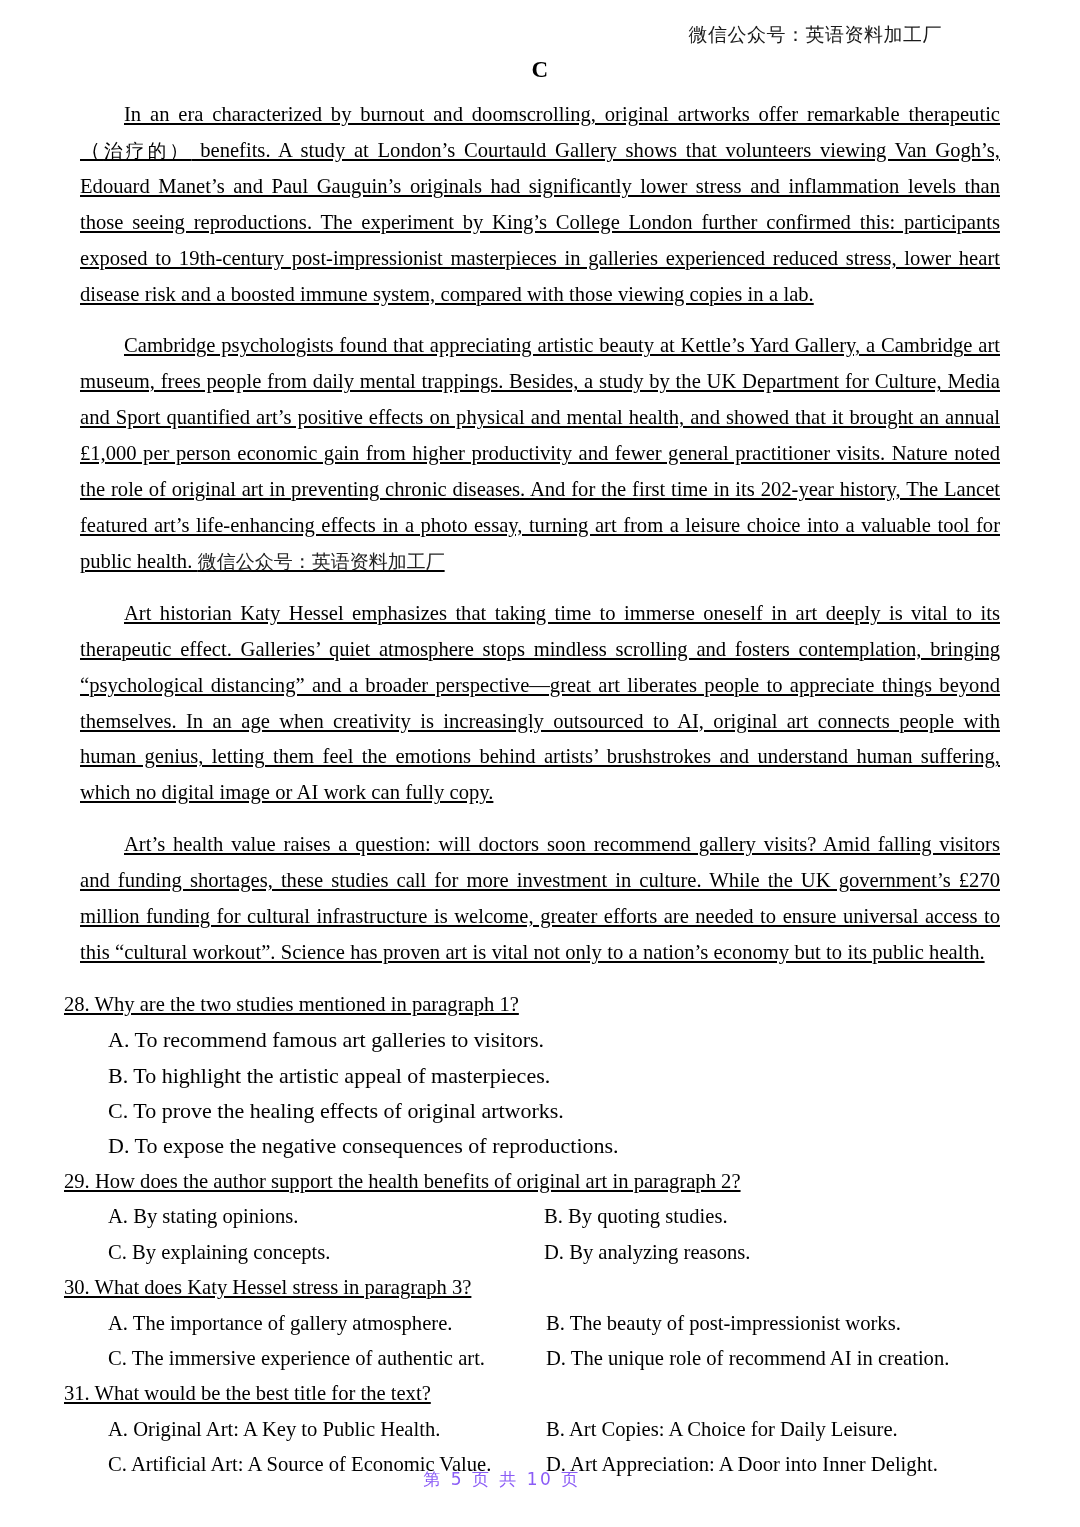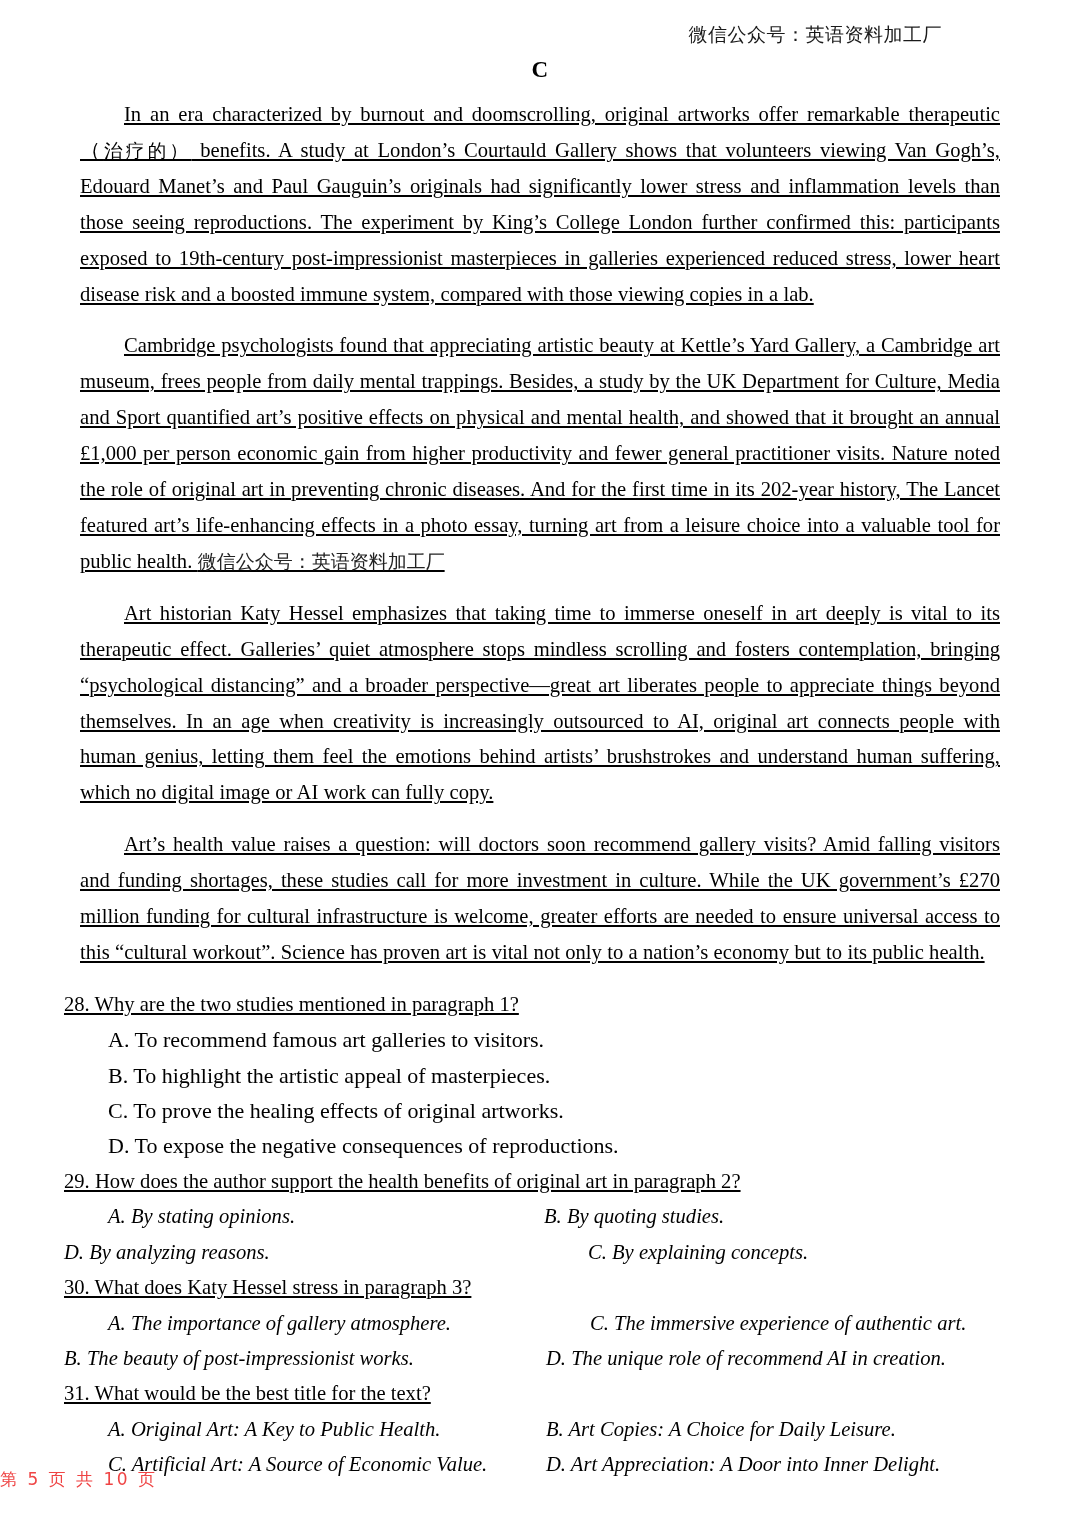"A. By stating opinions." .options-grid { font-style: italic -> none }
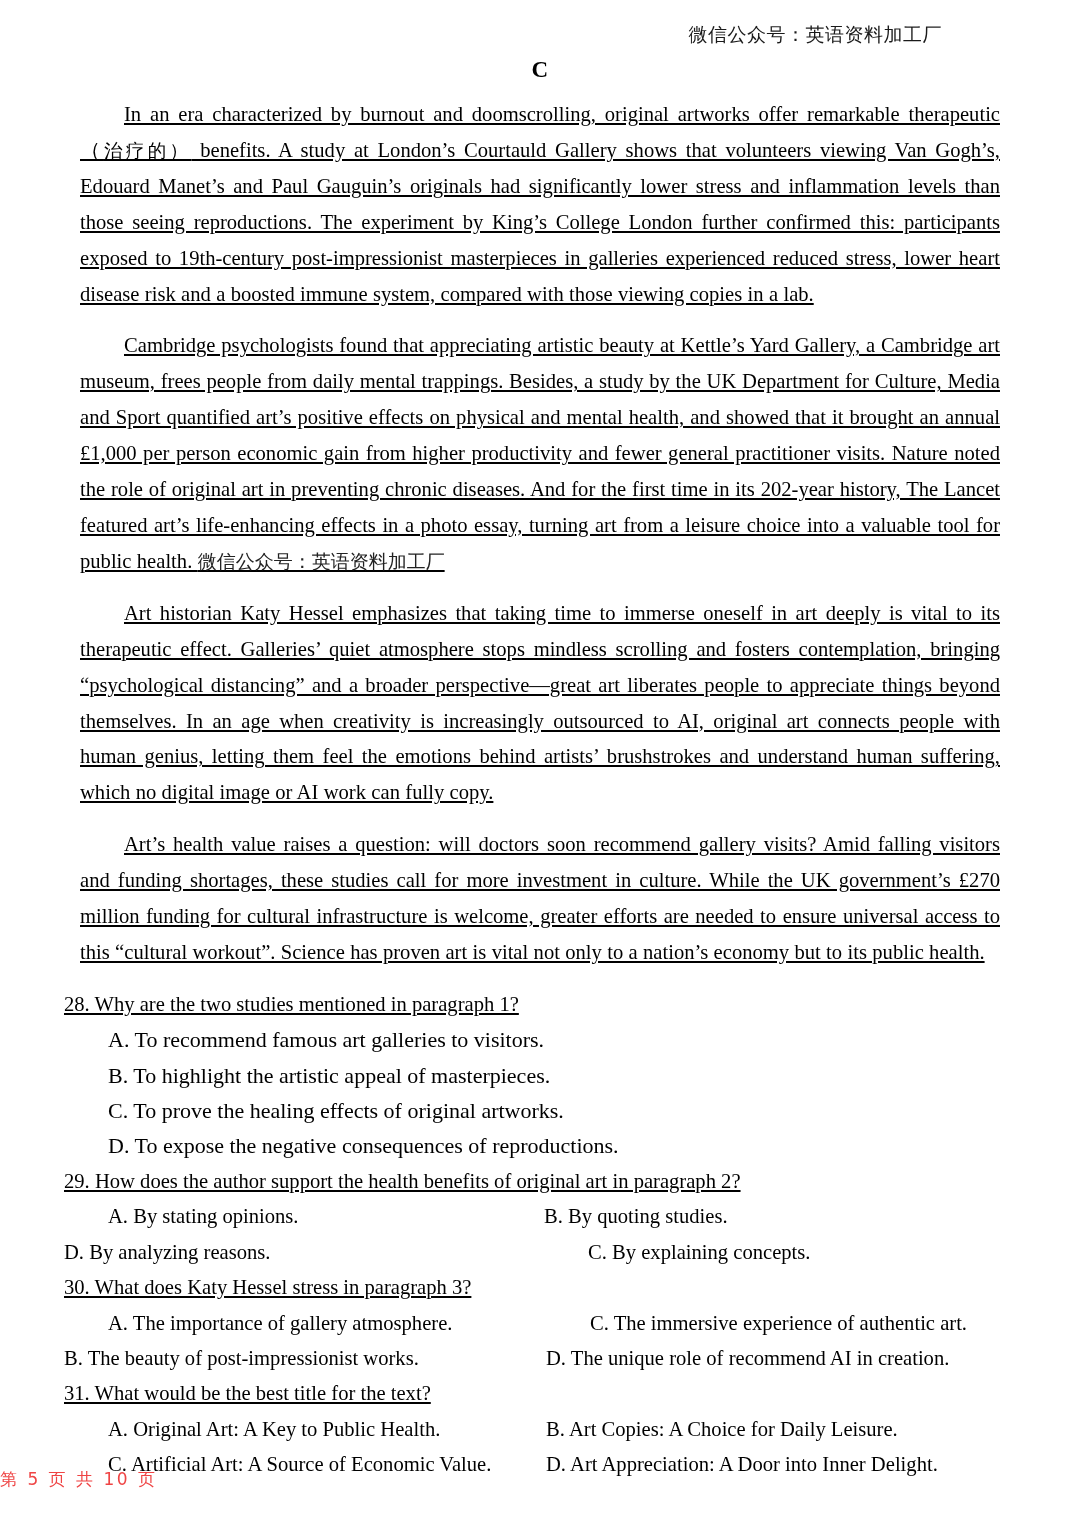"D. By analyzing reasons." div.opt { order: before "C. By explaining concepts." -> after "C. By explaining concepts." }
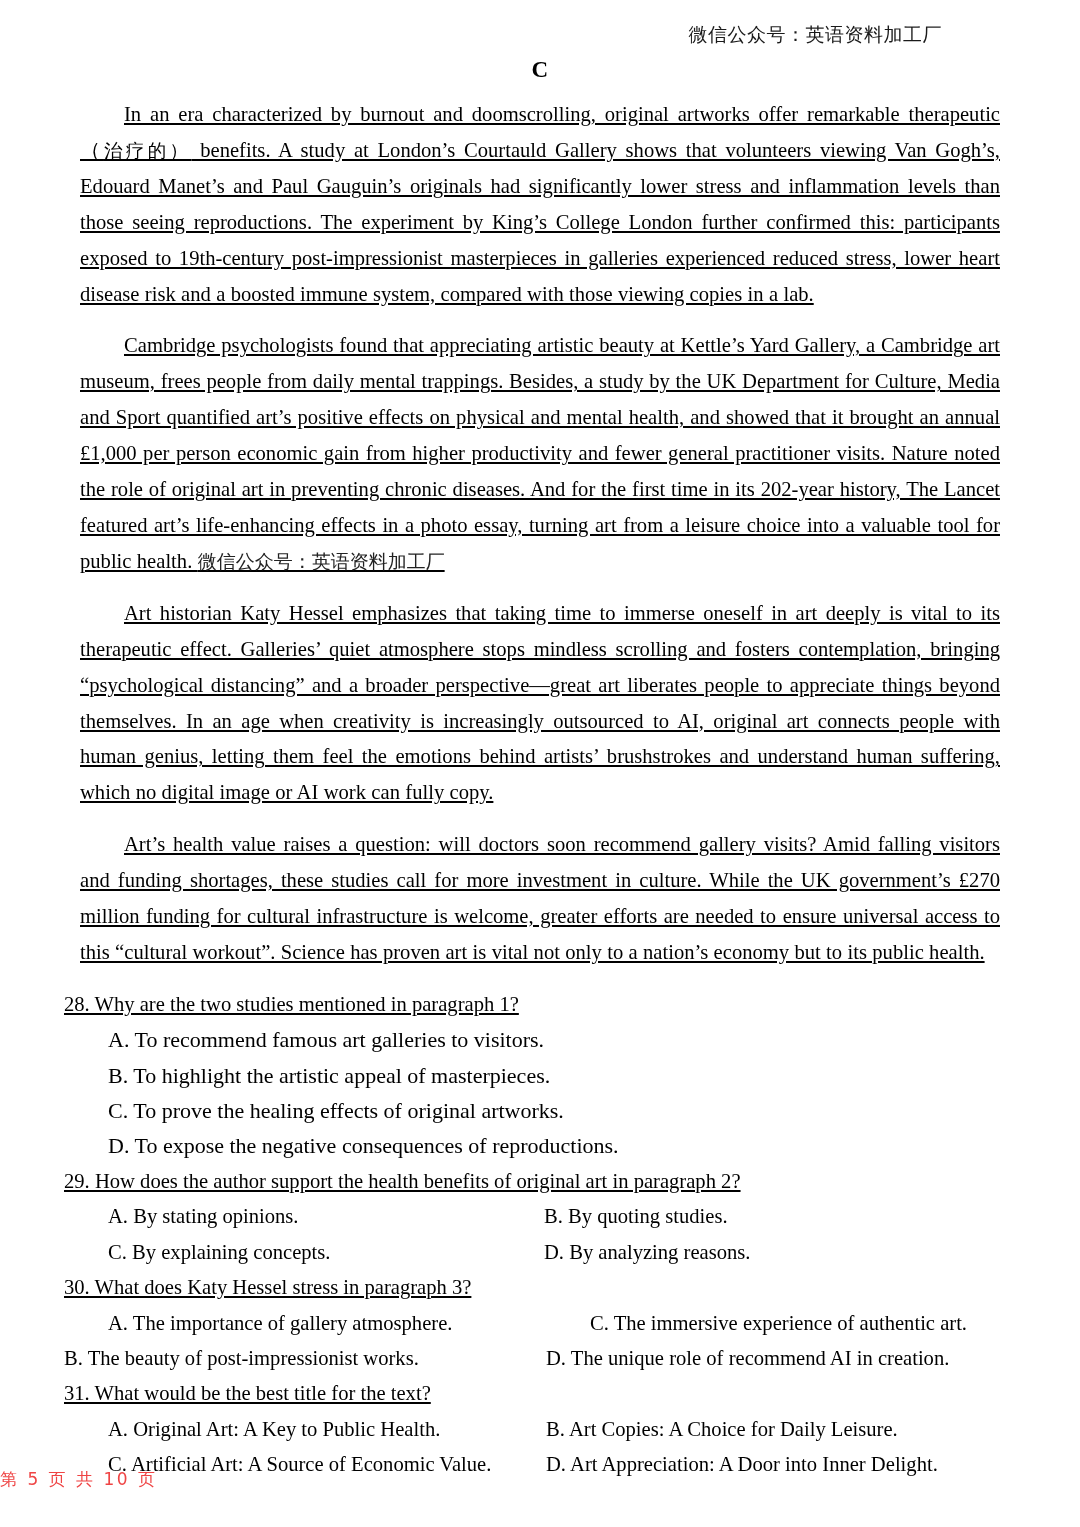"C. The immersive experience of" div.opt { order: before "B. The beauty of post-impressionist" -> after "B. The beauty of post-impressionist" }
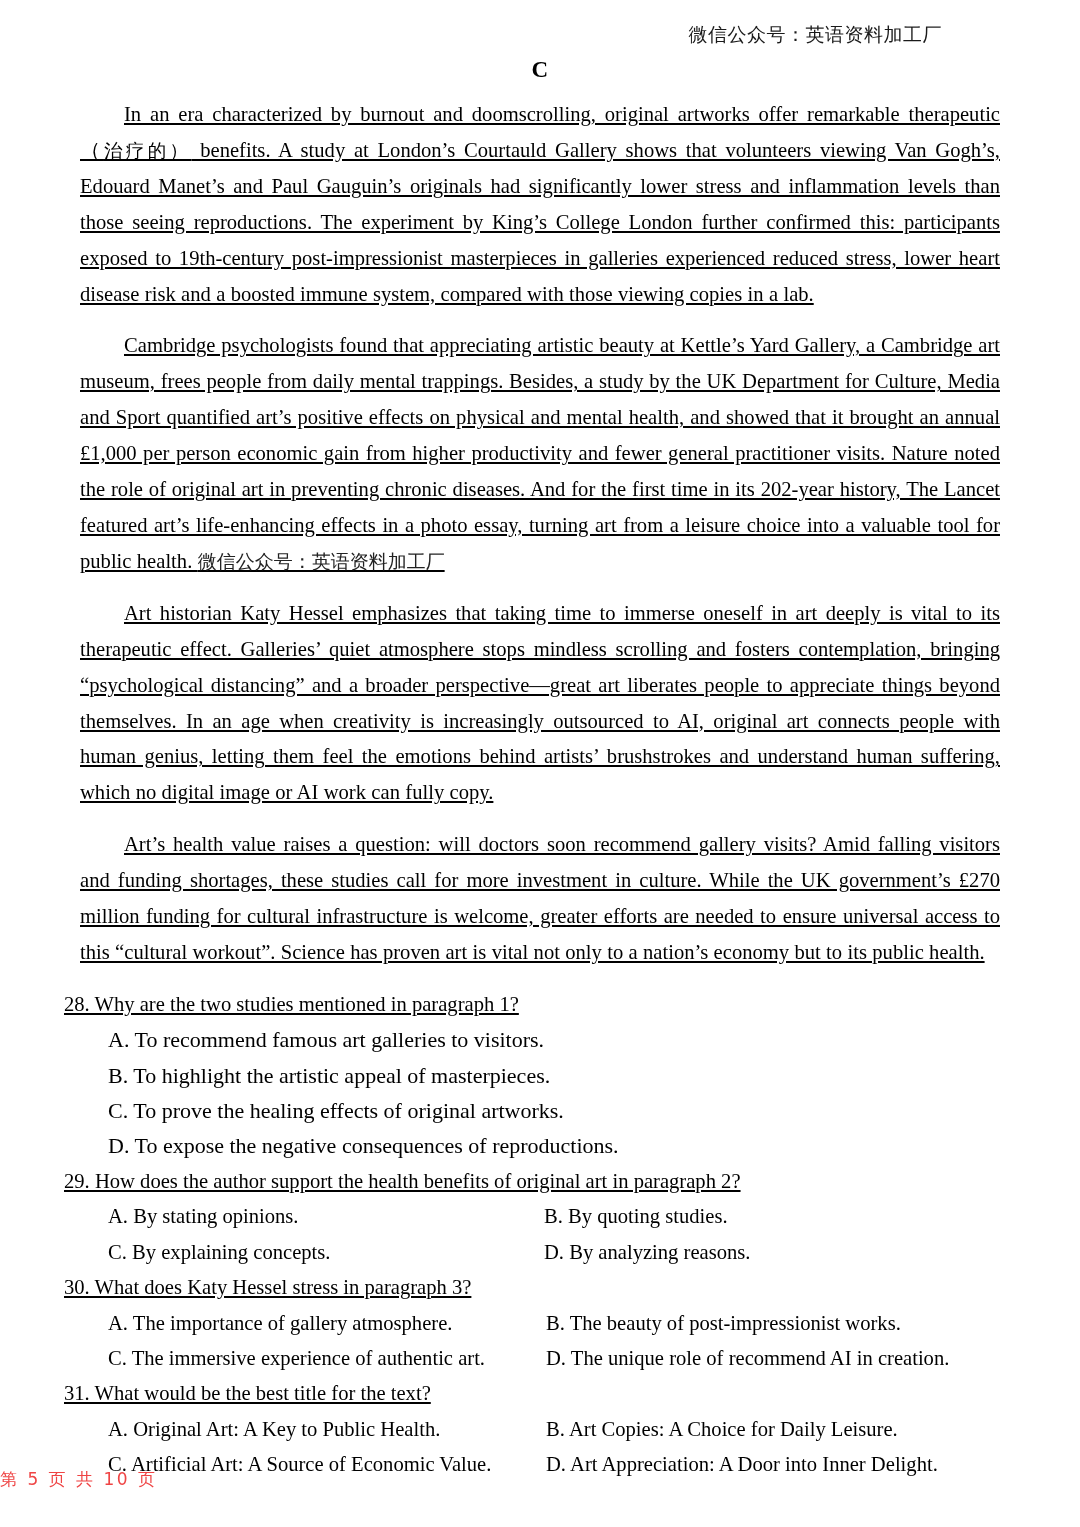"第 5 页 共 10" .footer { color: #ef4444 -> #8b5cf6; text-align: none -> center }
